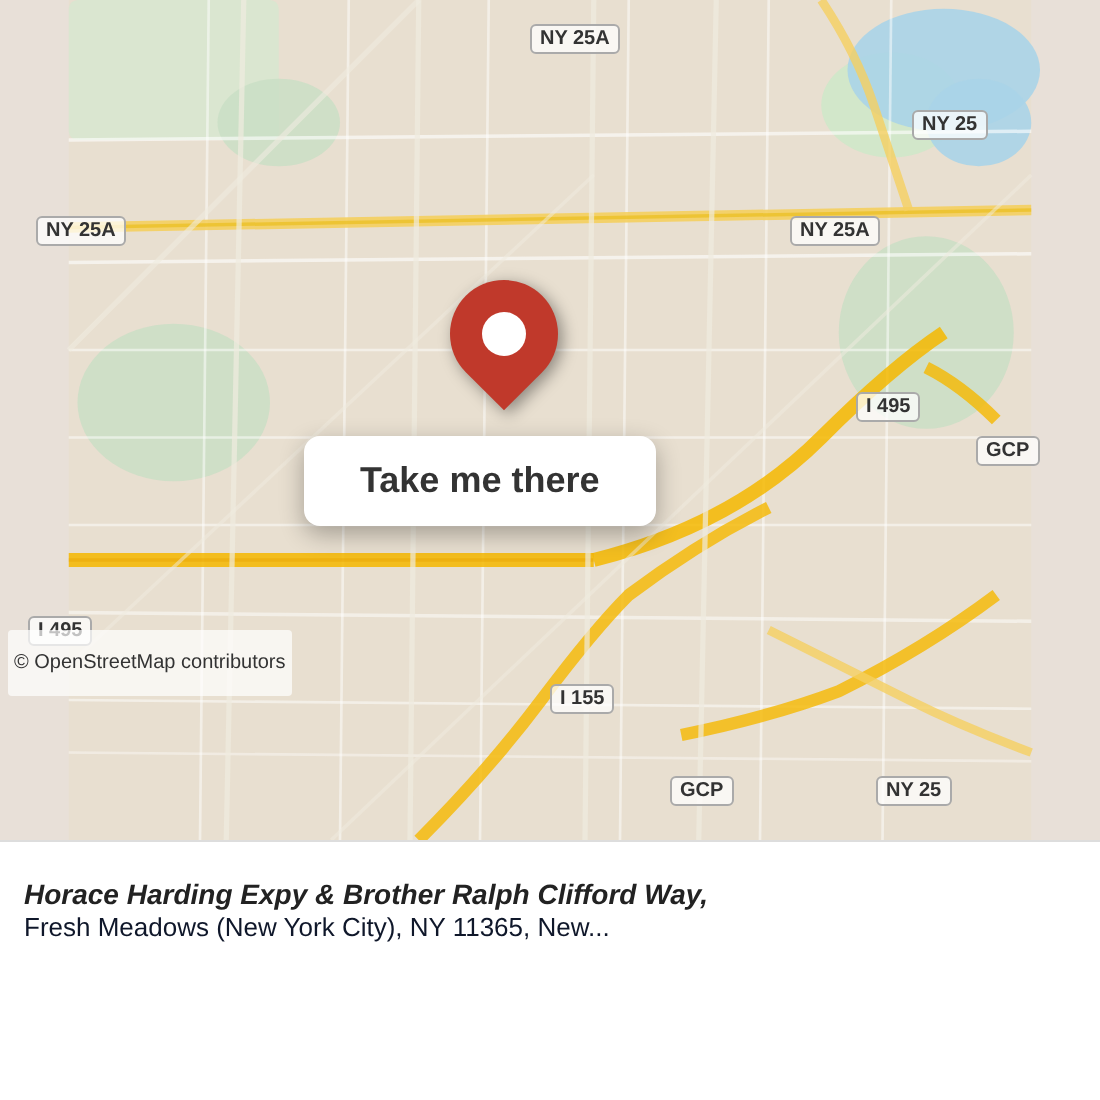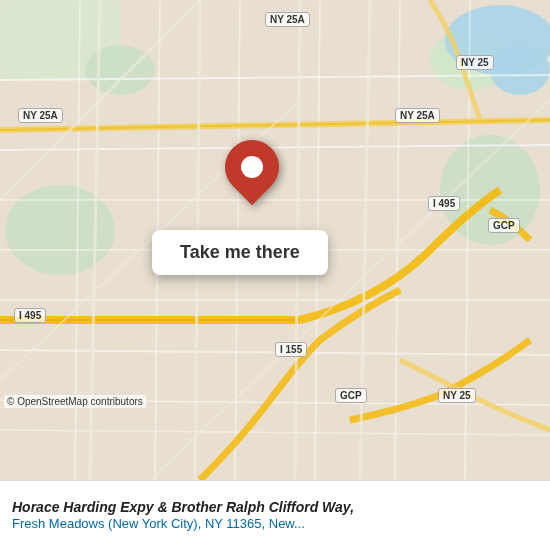"NY 25A" #map-container { height: 480px -> 420px }
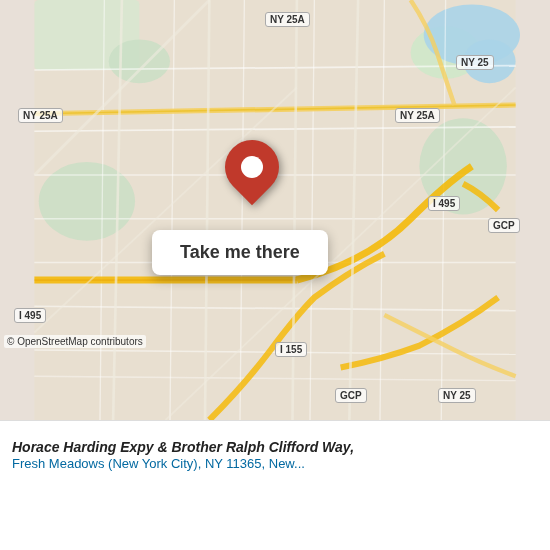"Take me there" .take-me-there-btn { top: 230px -> 218px }
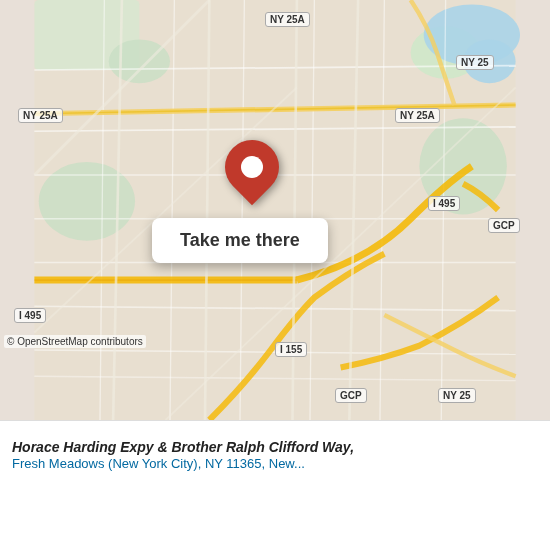"© OpenStreetMap contributors" .openstreetmap-credit { padding: 1px 3px -> 11px 3px }
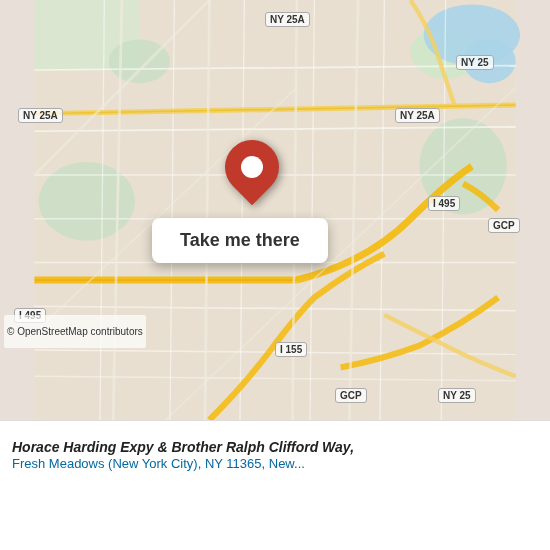"Fresh Meadows (New York City)," .bottom-subtitle { color: #0369a1 -> #0f172a }
